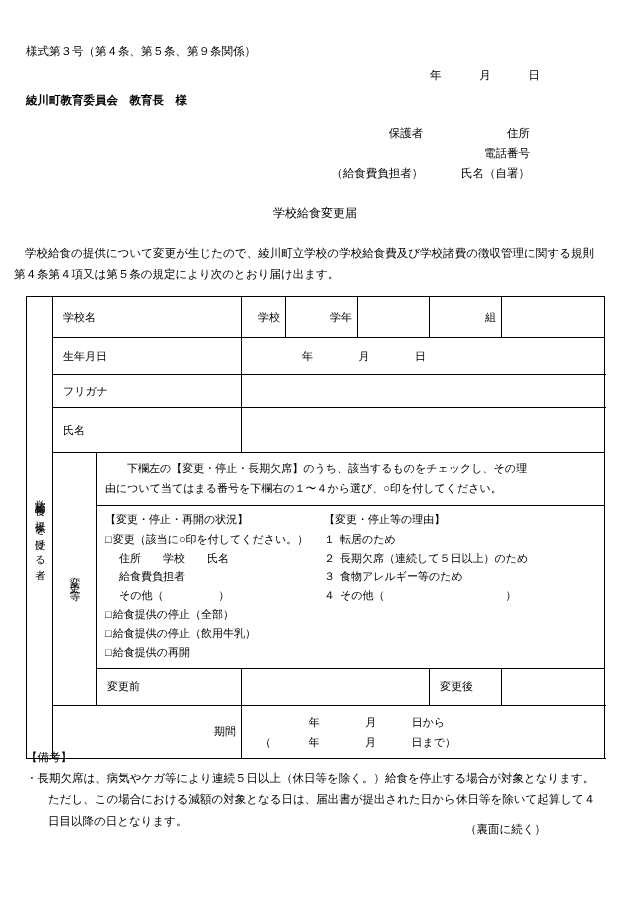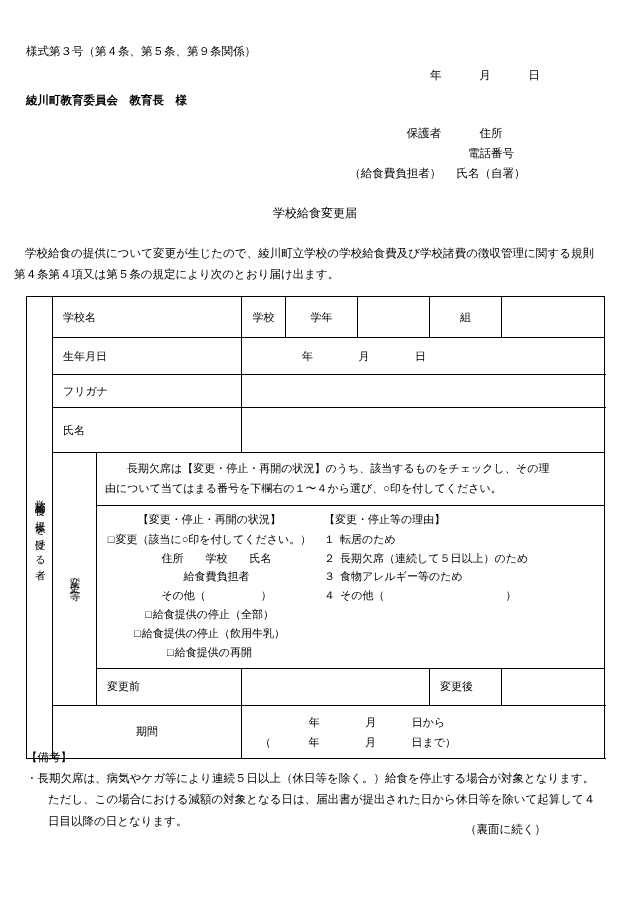"住所" .guardian-block .gl .indent-r { margin-left: 8px -> 26px; text-align: center -> right }
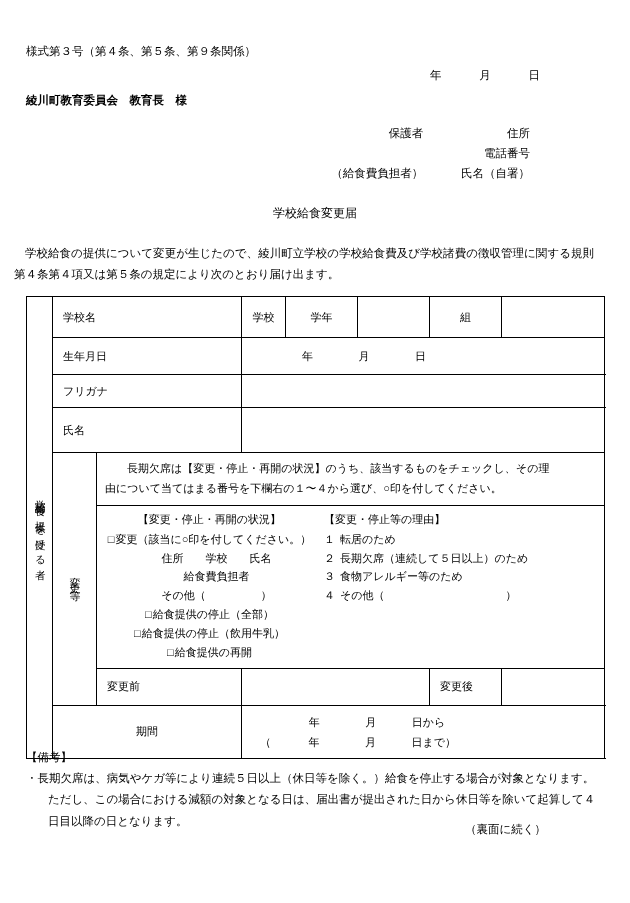"学校" .cell-center { text-align: center -> right }
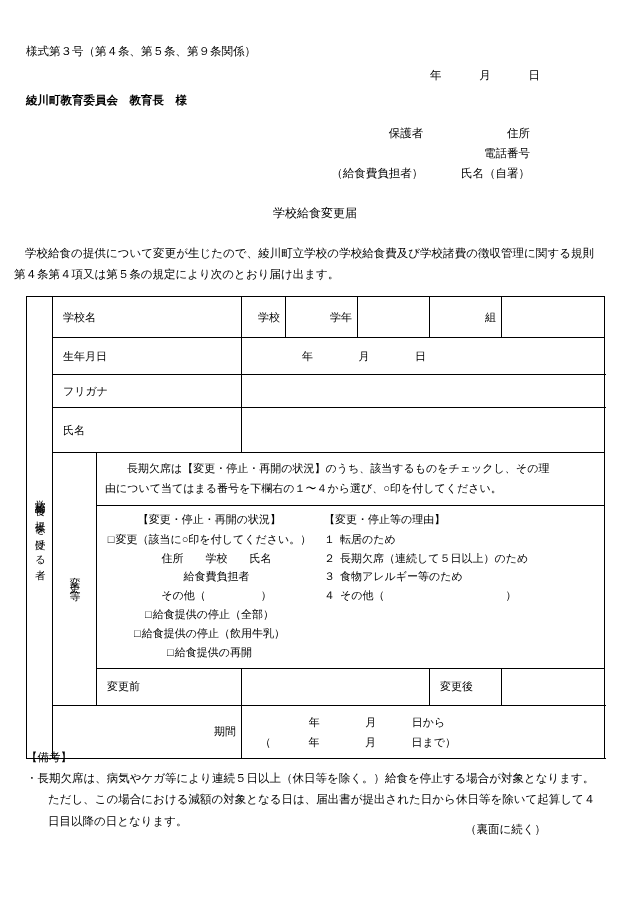"長期欠席は【変更・停止・再開の状況】のうち、該当するものをチェックし、その理" div.l1 { text: 長期欠席は【変更・停止・再開の状況 -> 下欄左の【変更・停止・長期欠席 }
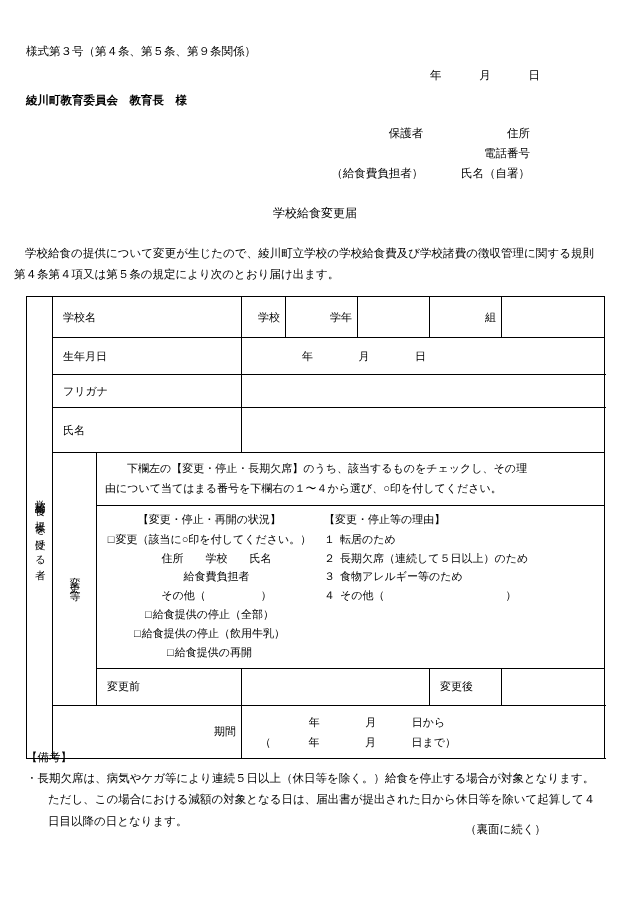"【変更・停止・再開の状況】" .two-col .col-left { text-align: center -> none }
